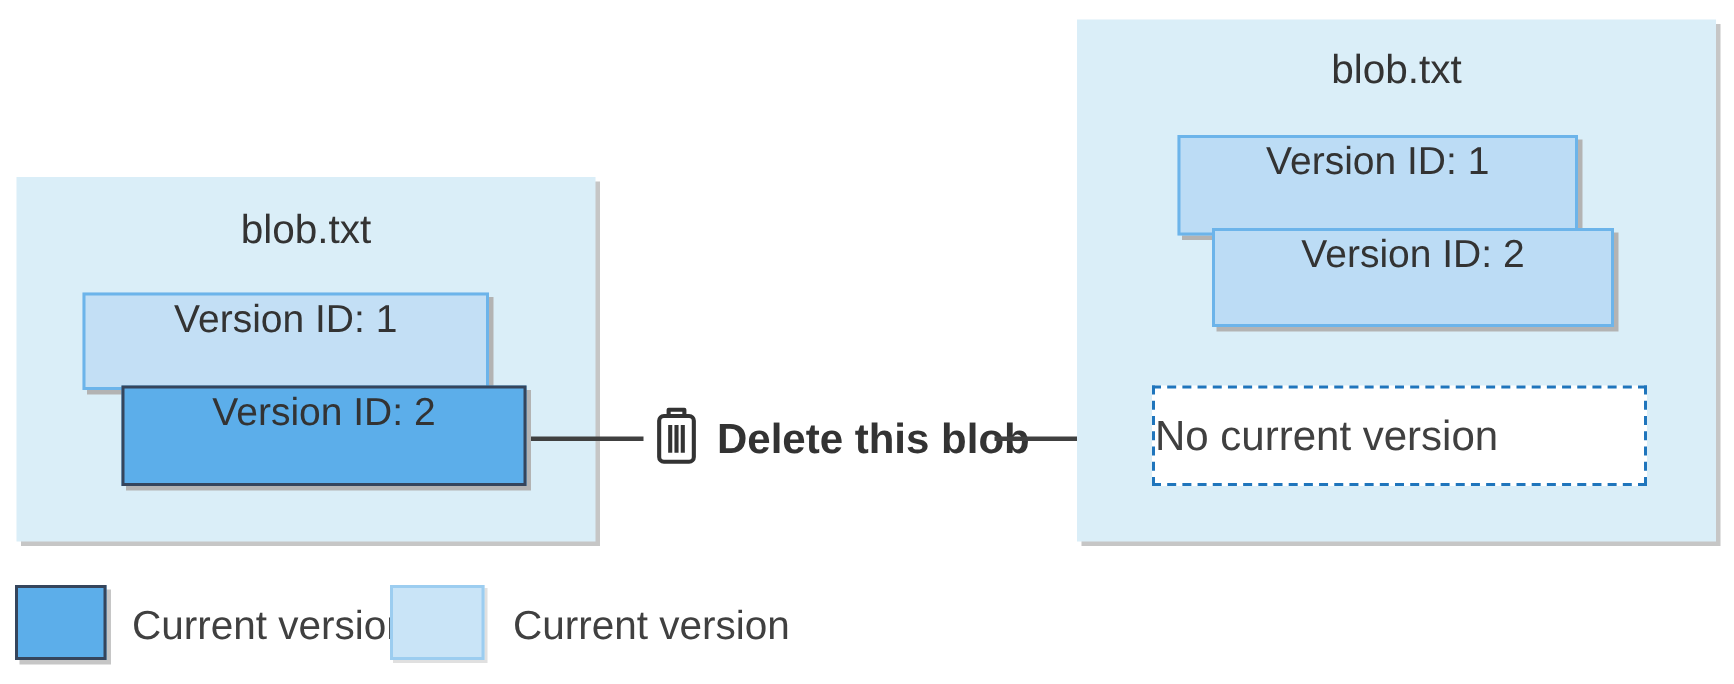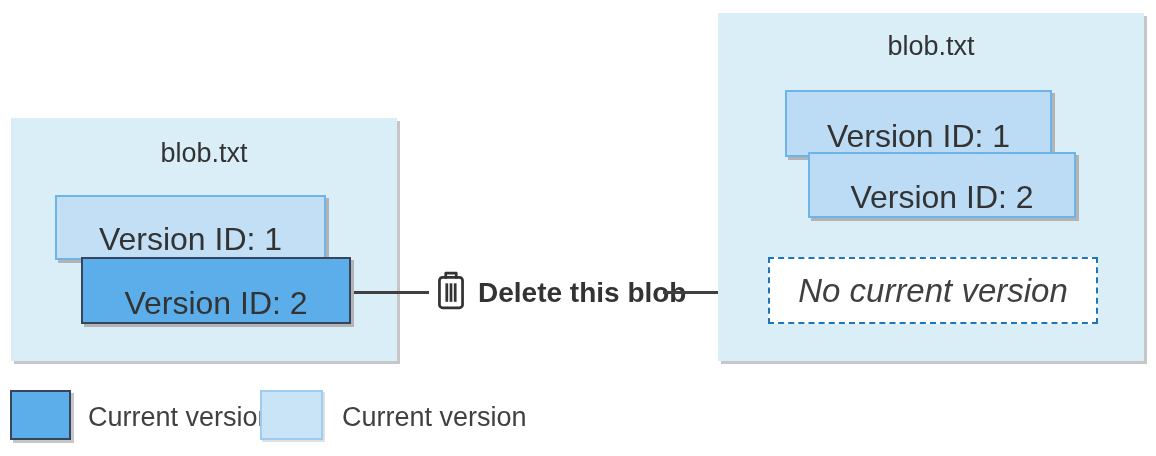"Version ID: 1" .vbox { align-items: flex-end -> flex-start; font-size: 32px -> 26px }
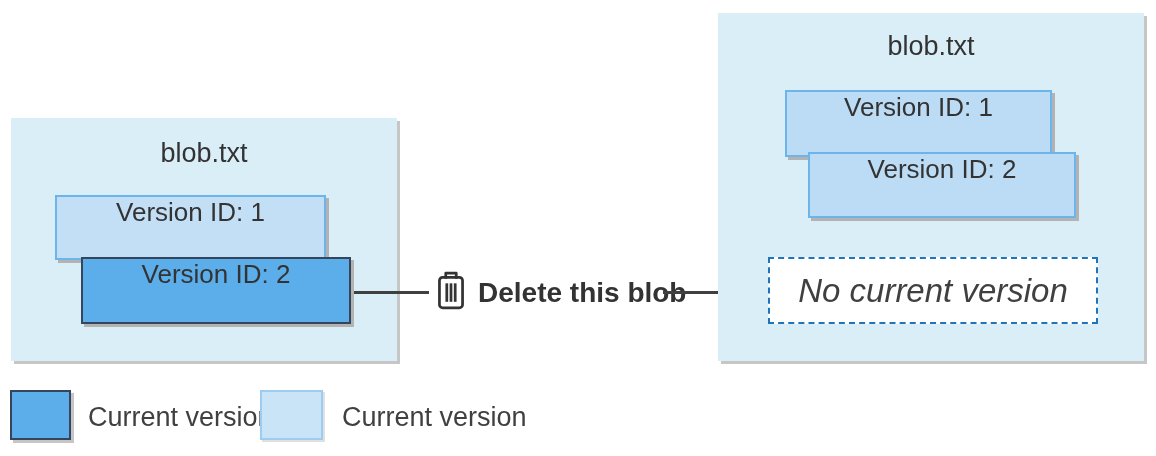"No current version" .dashed-box { font-size: 33px -> 28px; font-style: italic -> none; justify-content: center -> flex-start }
